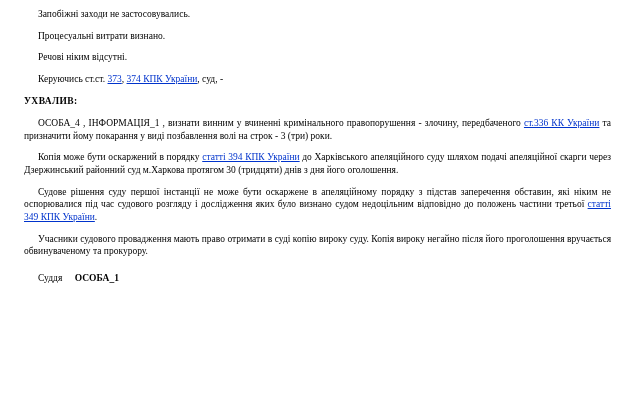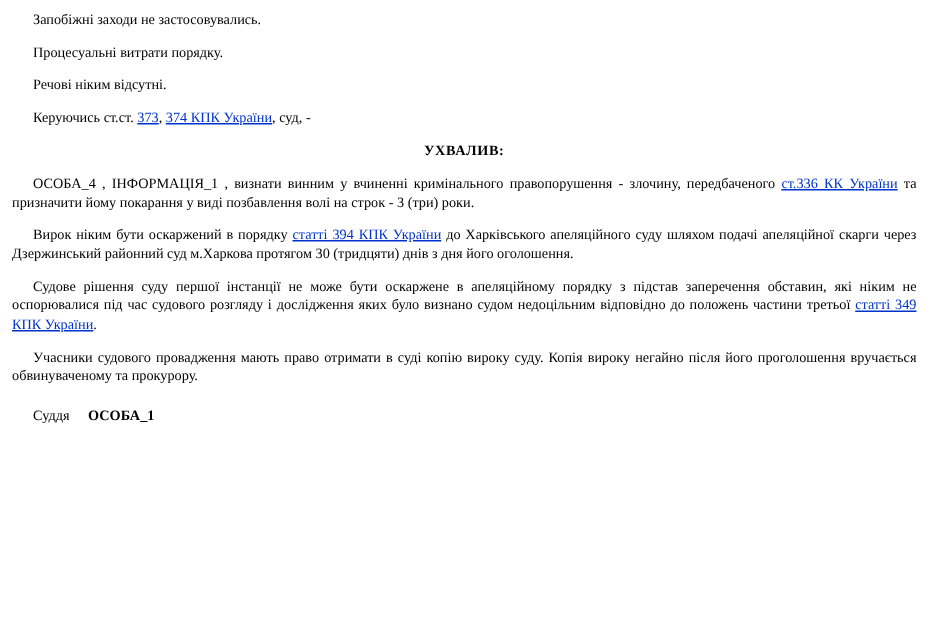"Запобіжні заходи не застосовувались." .page { padding: 8px 12px 0 8px -> 8px 12px 0 24px }
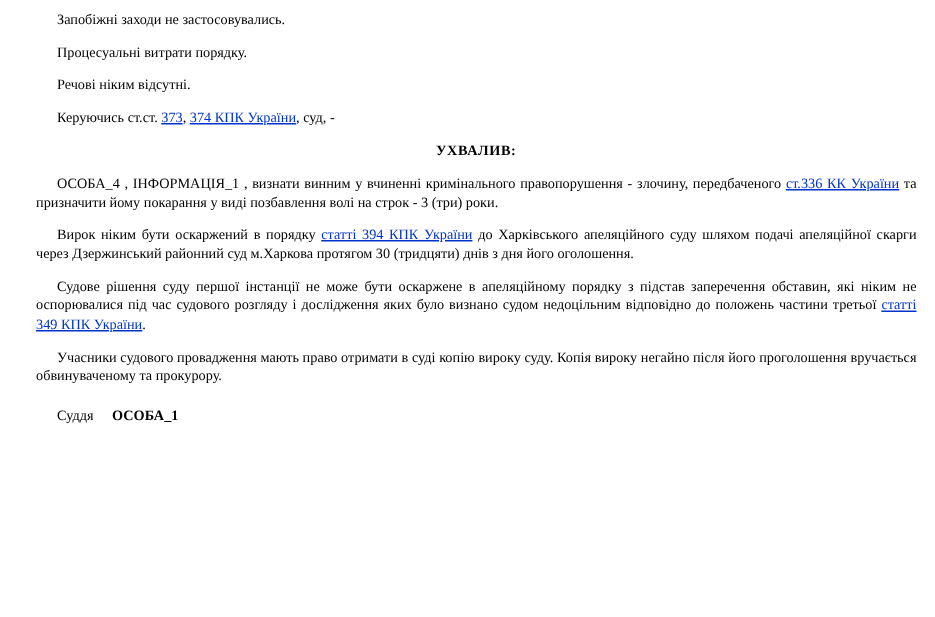"Процесуальні витрати порядку." span { text: порядку -> визнано }
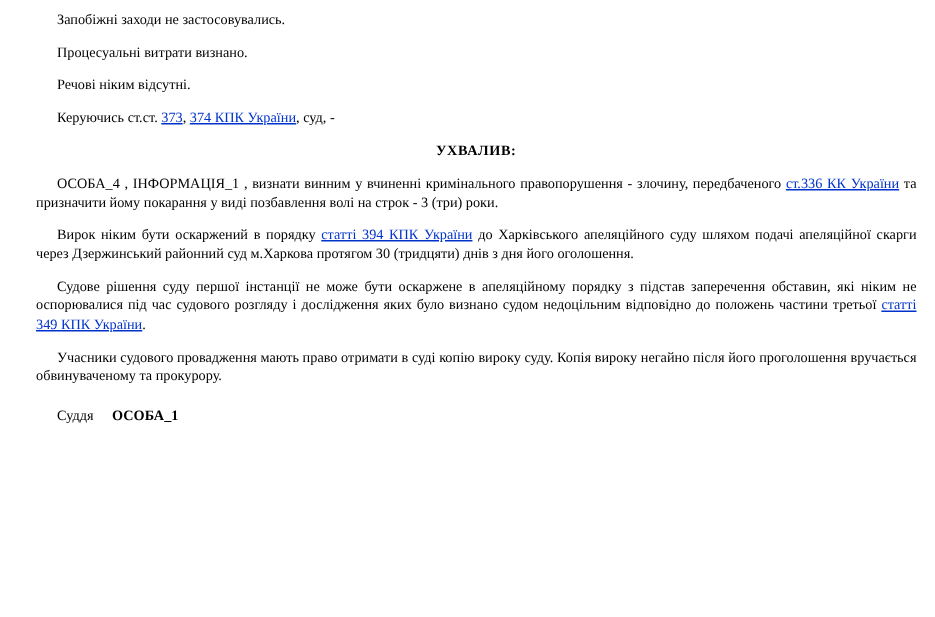"УХВАЛИВ:" .center { text-align: center -> none }
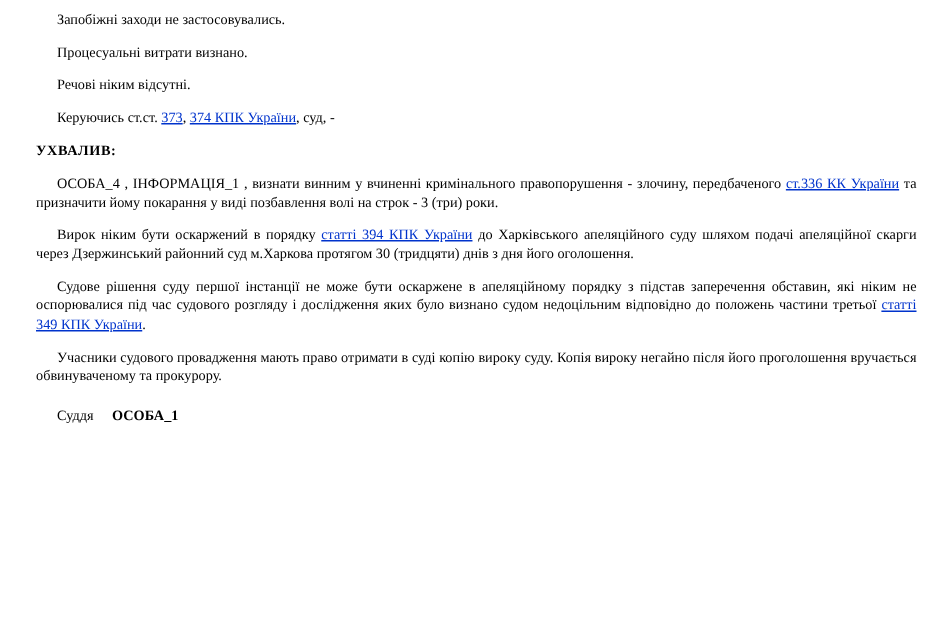"Вирок ніким бути оскаржений в" span { text: Вирок ніким -> Копія може }
